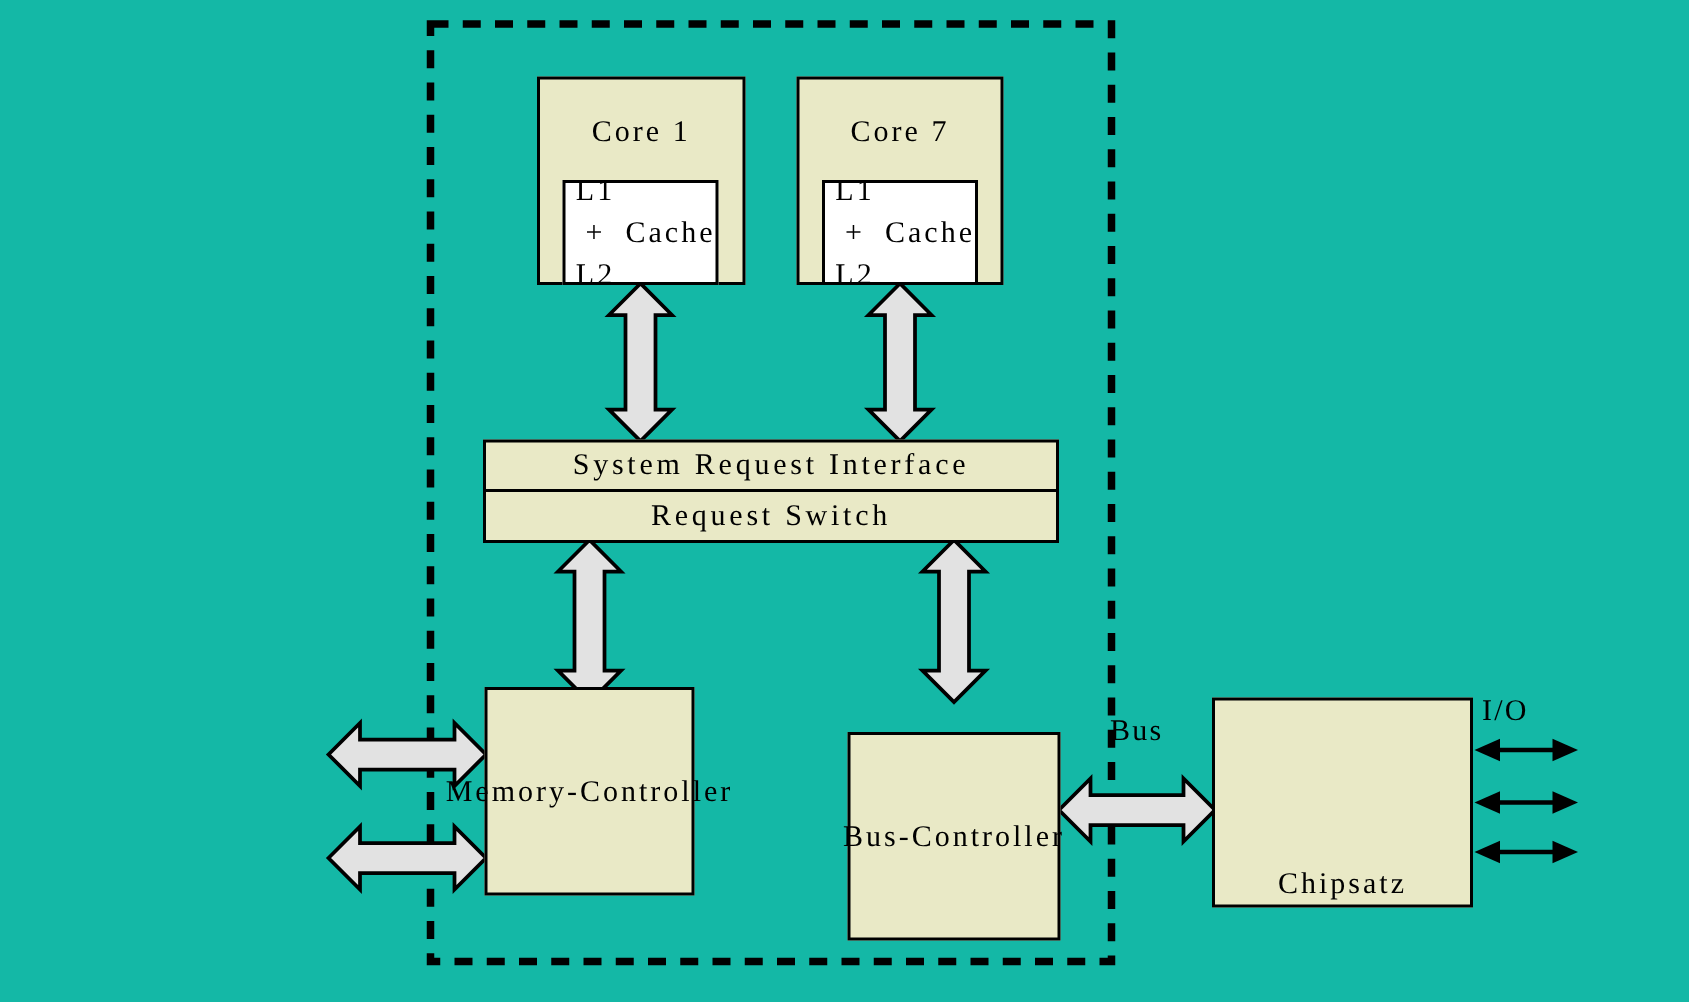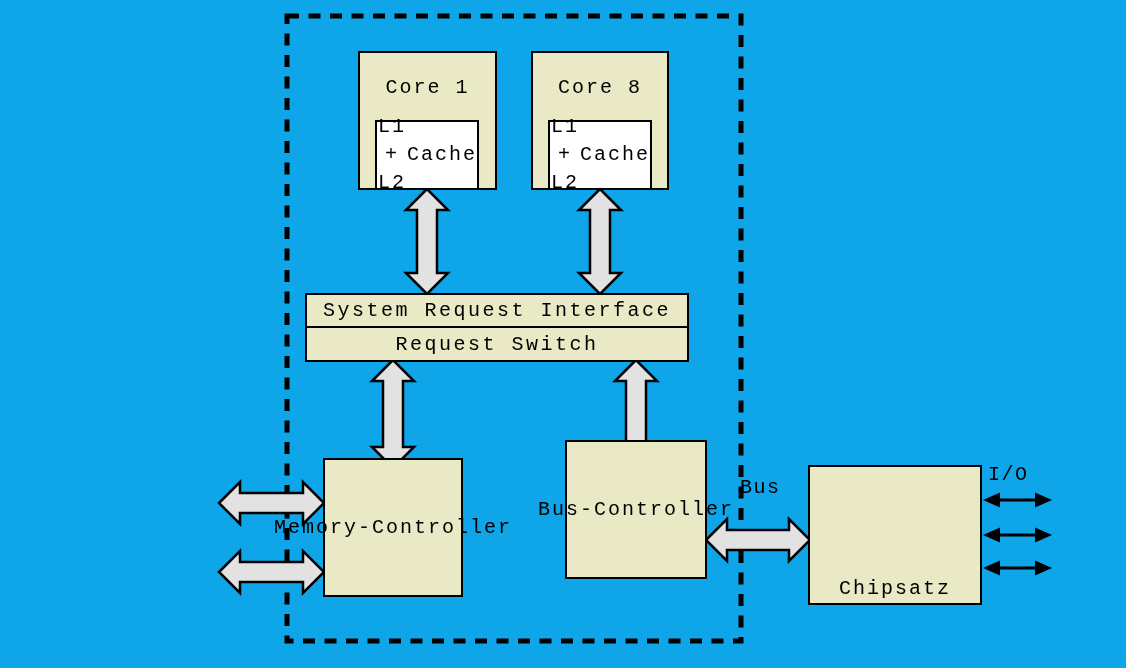"Core 1" #stage { background: #0ea5e9 -> #14b8a6; font-family: Liberation Mono, monospace -> Liberation Serif, serif }
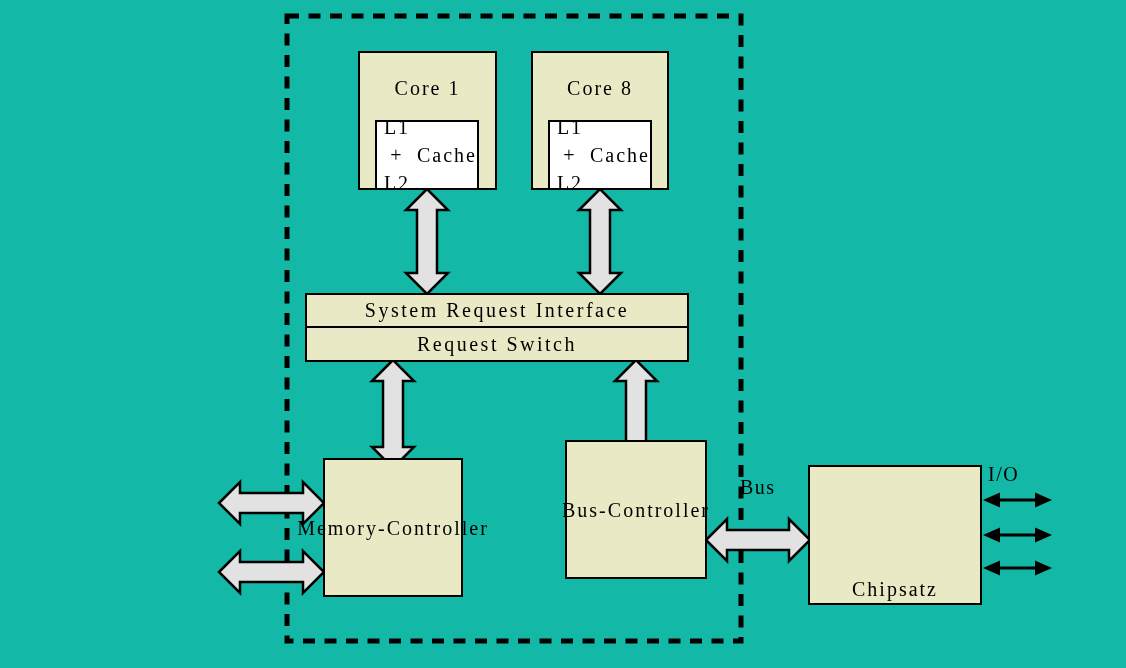"Core 8" div.core-label { text: 8 -> 7 }
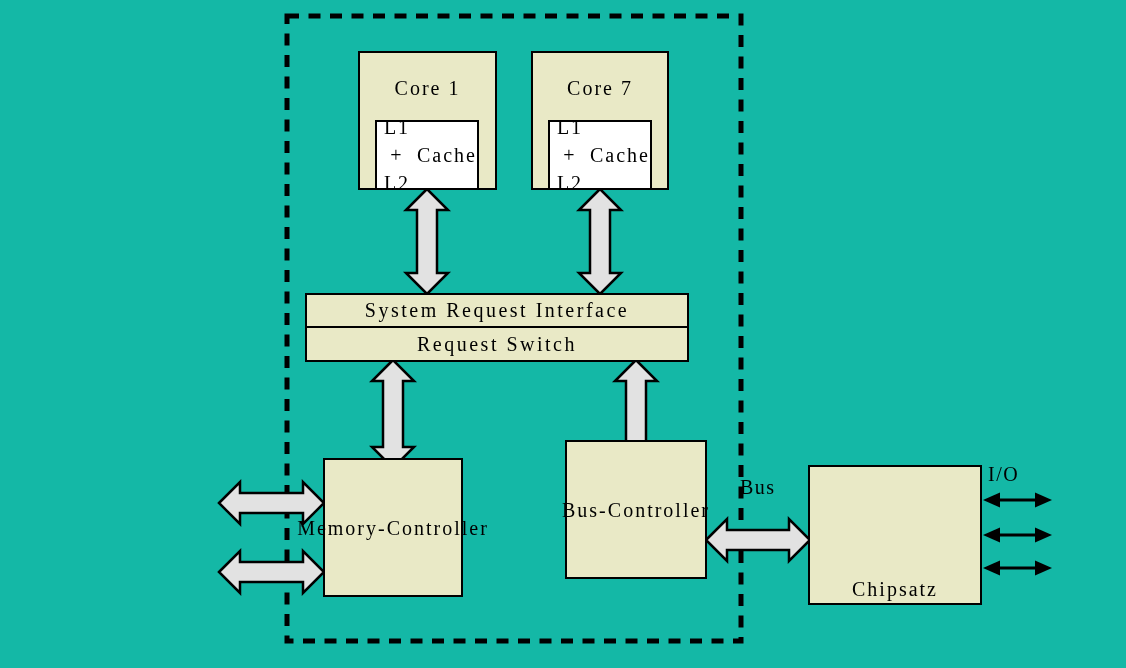"System Request Interface" div.stackbox { left: 305px -> 322px }
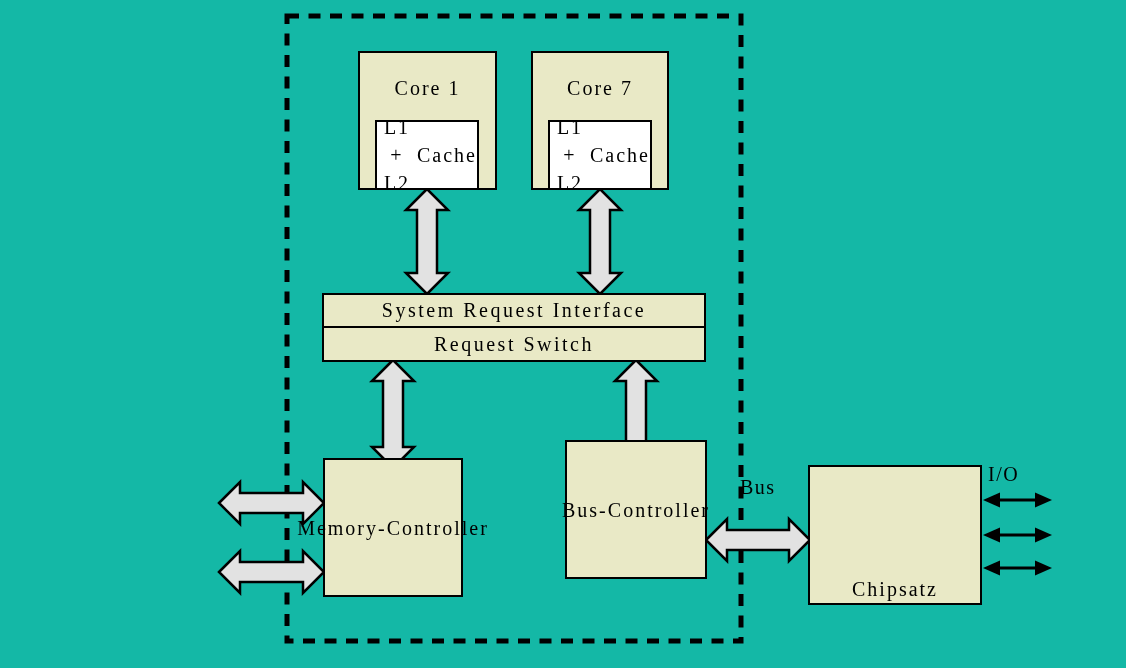"Bus-" div.box { top: 440px -> 488px }
